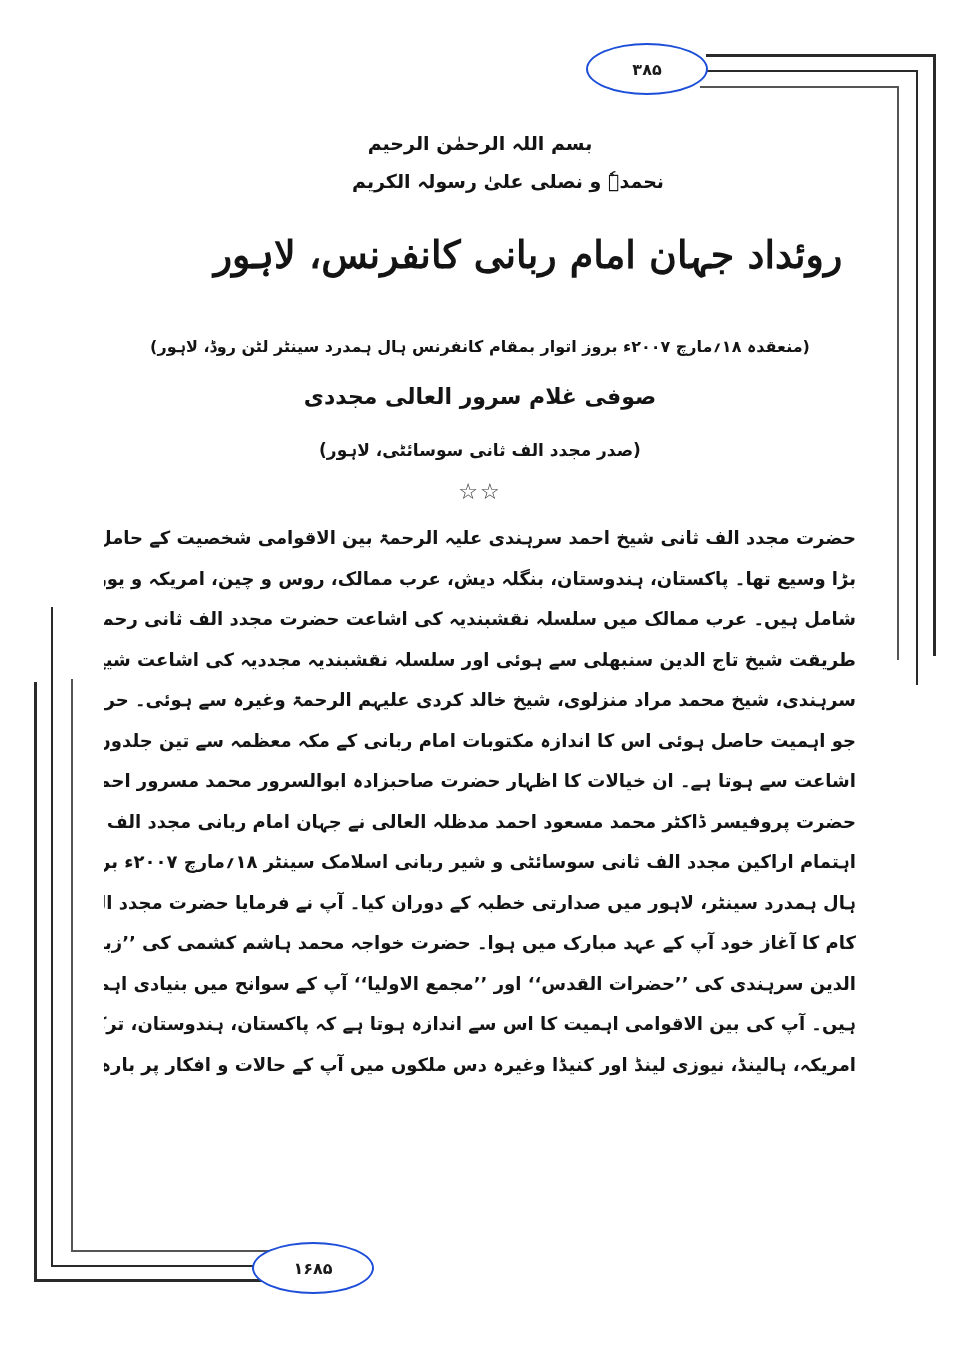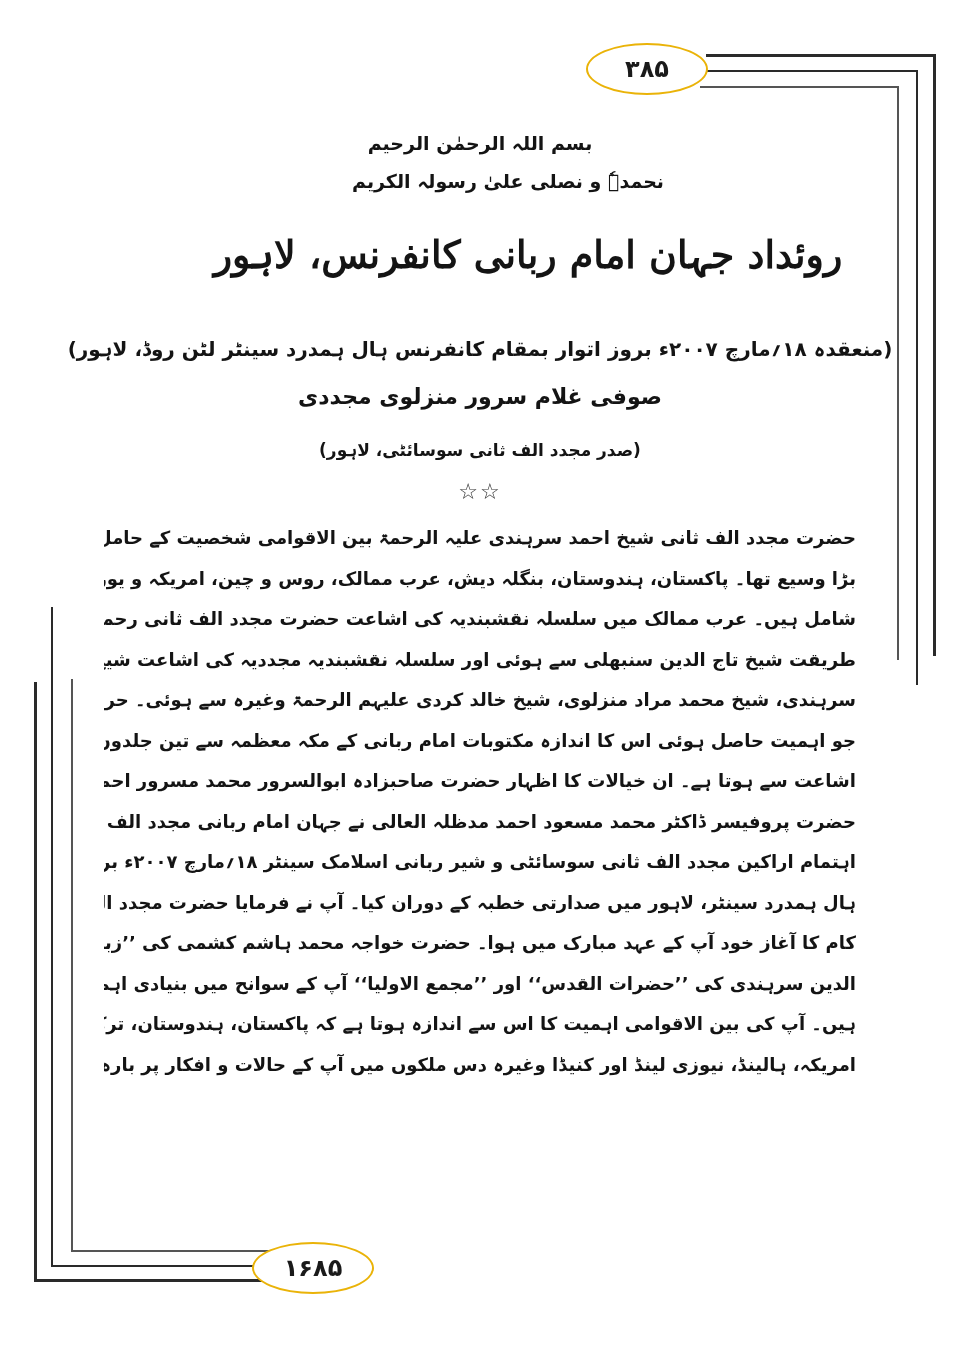"۳۸۵" .oval { border: 2px solid #eab308 -> 2px solid #1d4ed8; font-size: 24px -> 16px }
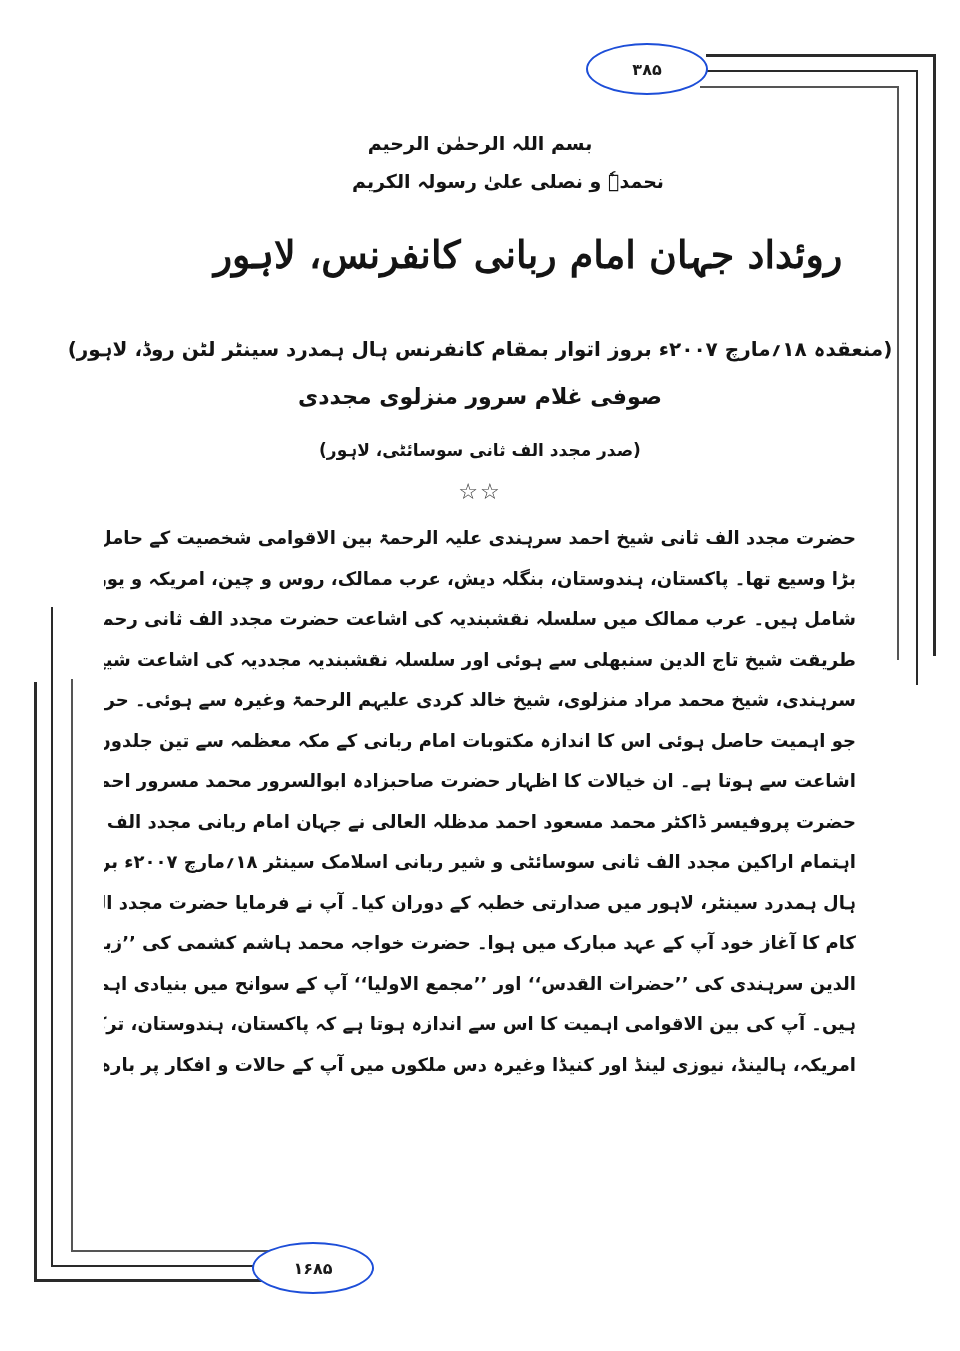"(منعقدہ ۱۸؍مارچ ۲۰۰۷ء بروز اتوار" .event-info { font-size: 20px -> 16px }
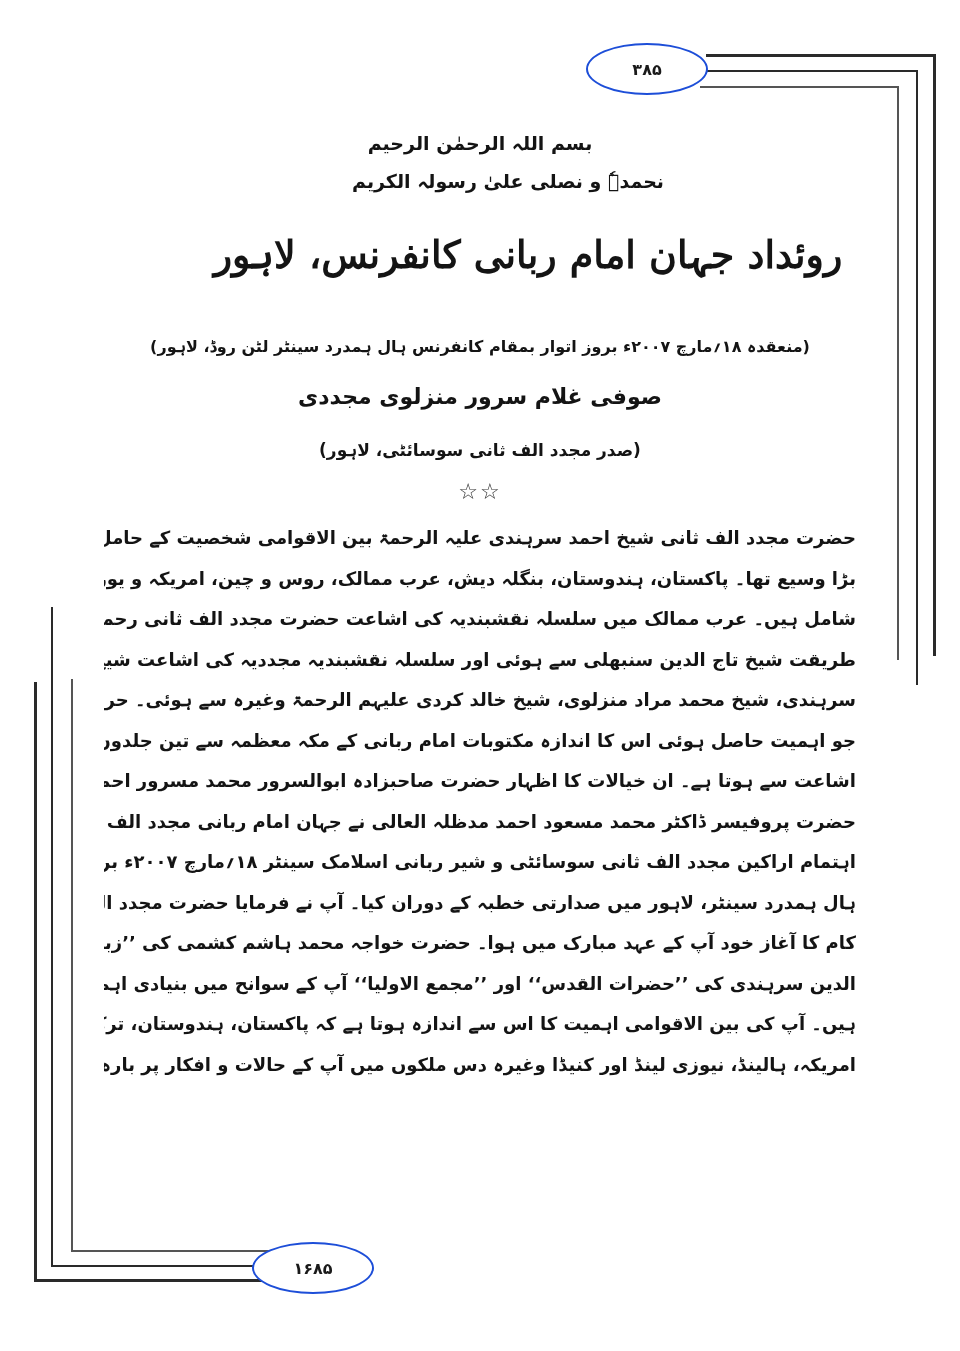"صوفی غلام سرور منزلوی مجددی" div.center-line { text: منزلوی -> العالی }
